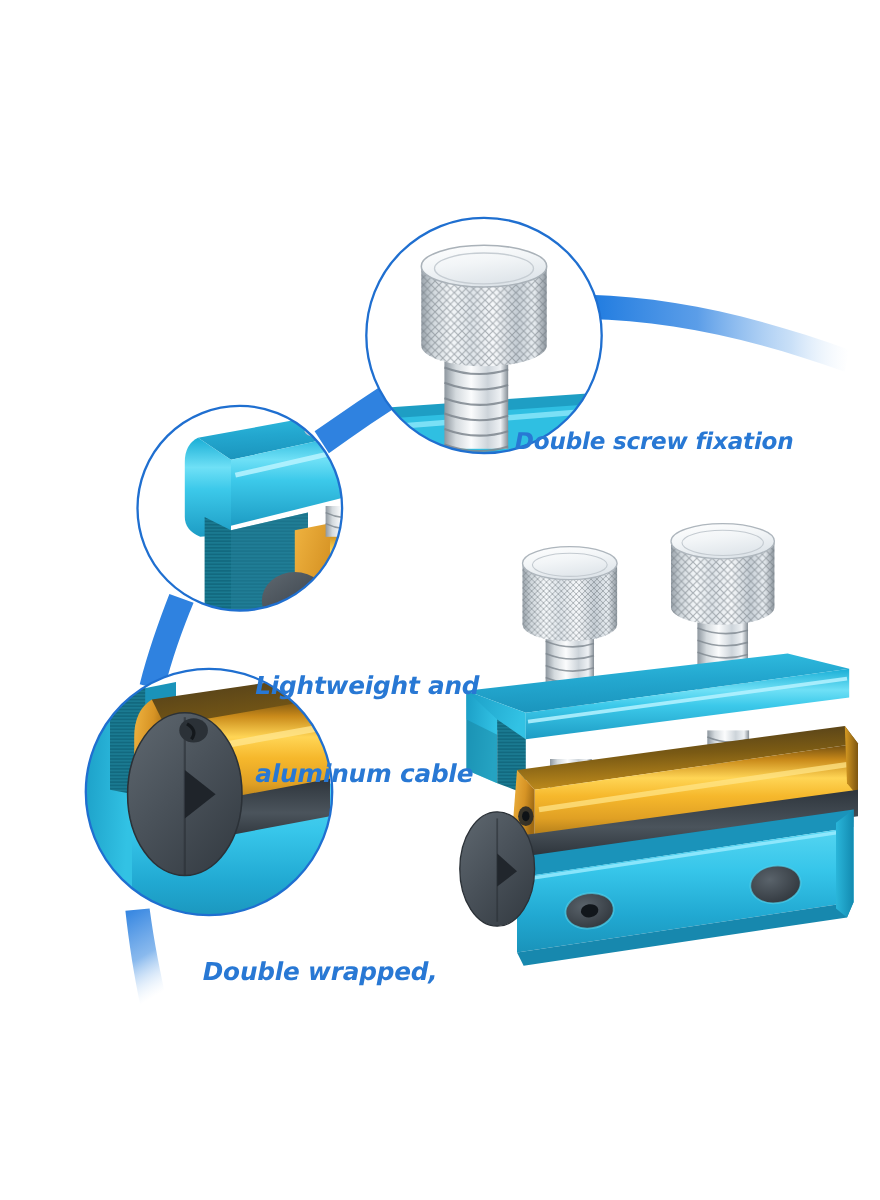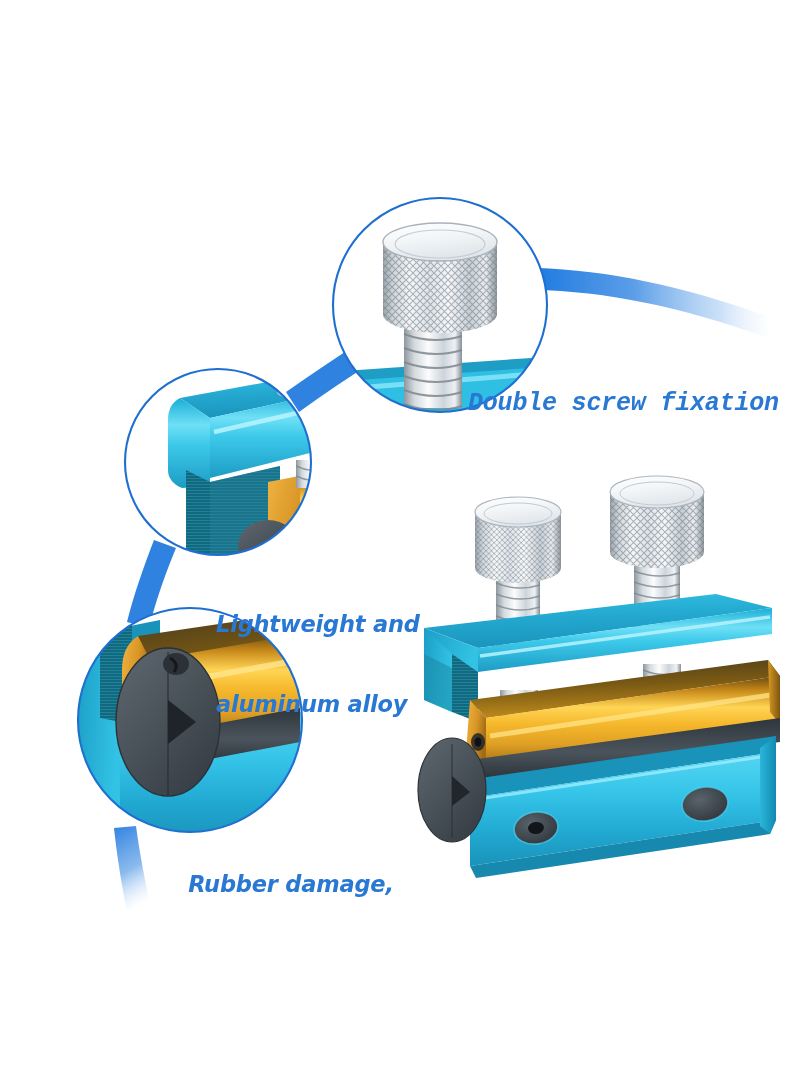"Double screw fixation" #label-screw { font-family: Liberation Mono, monospace -> none; font-size: 25px -> 21px }
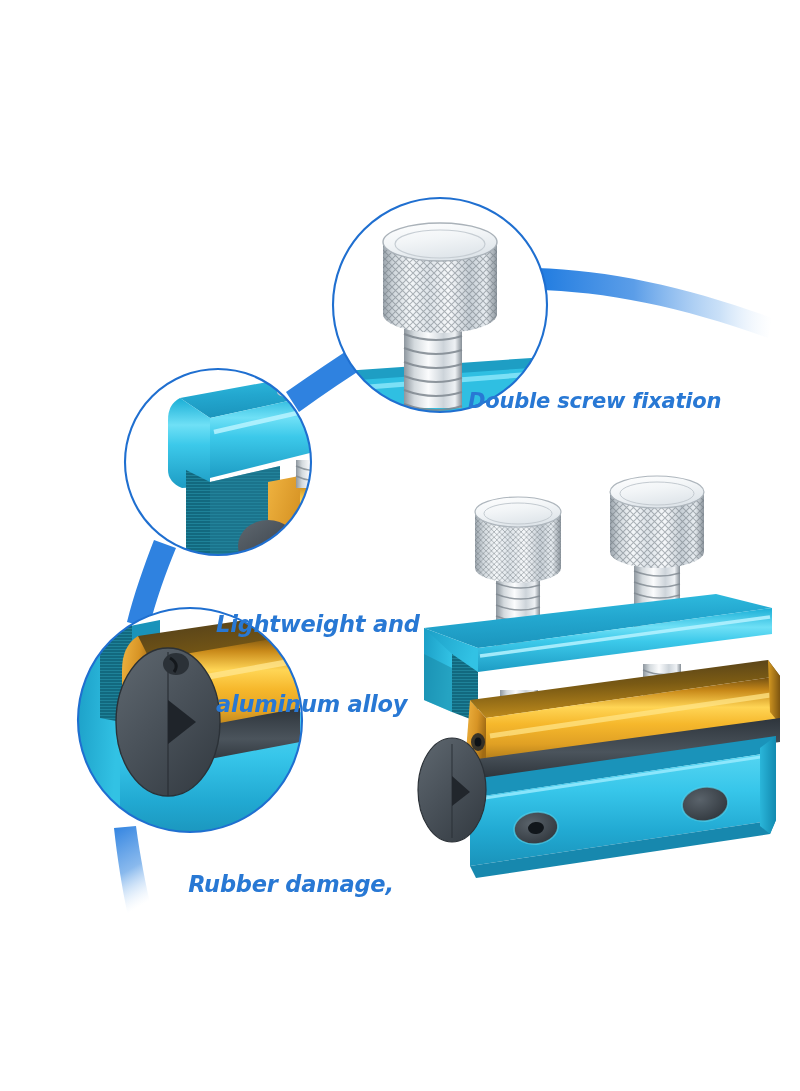"Lightweight and" #label-alloy { left: 216px -> 232px }
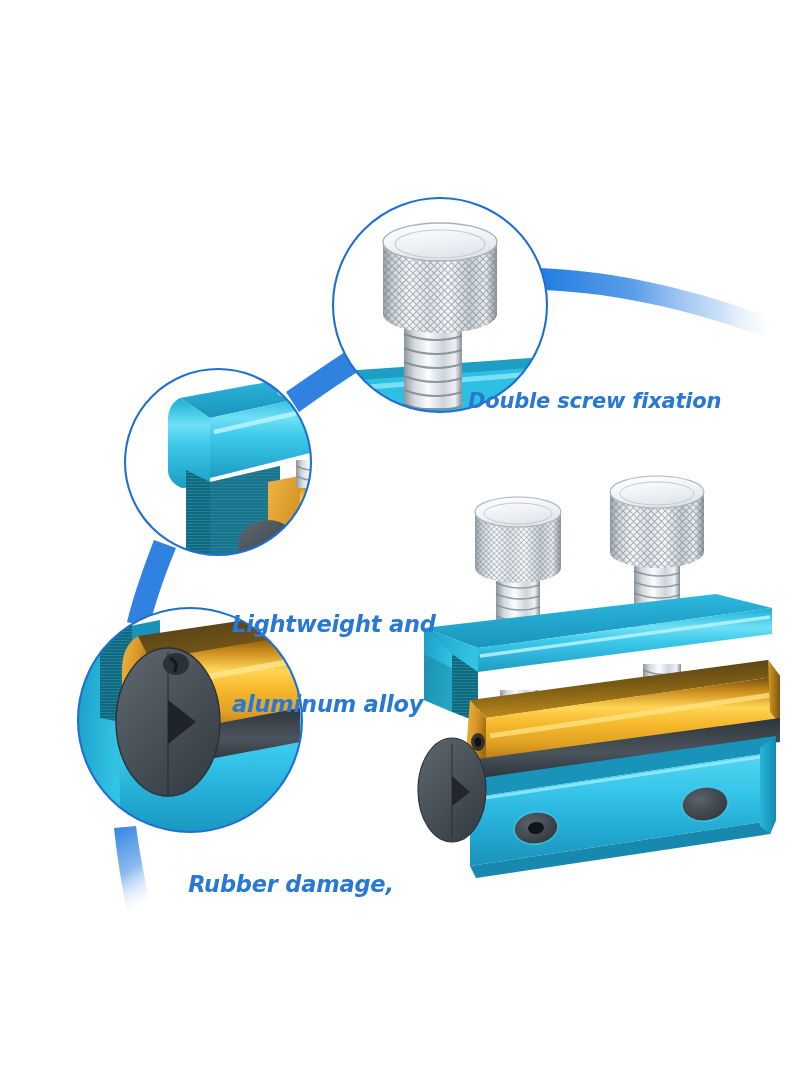"aluminum alloy" div { text: alloy -> cable }
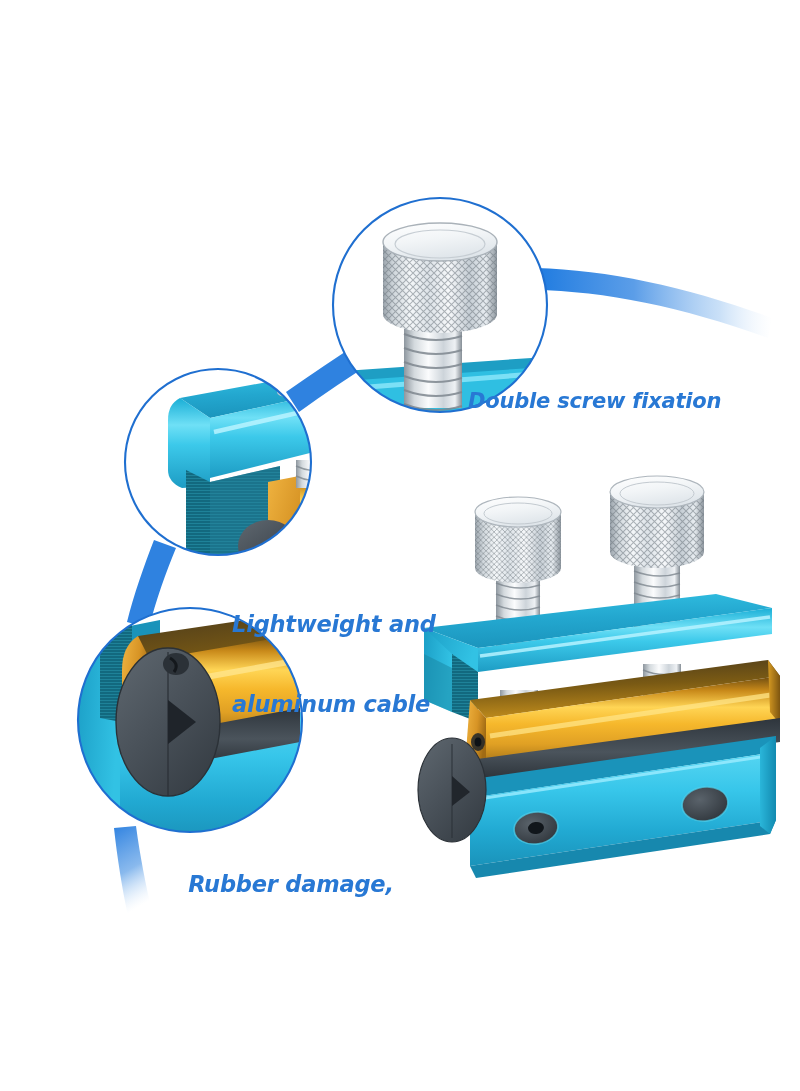"Rubber damage," div { text: Rubber damage -> Double wrapped }
